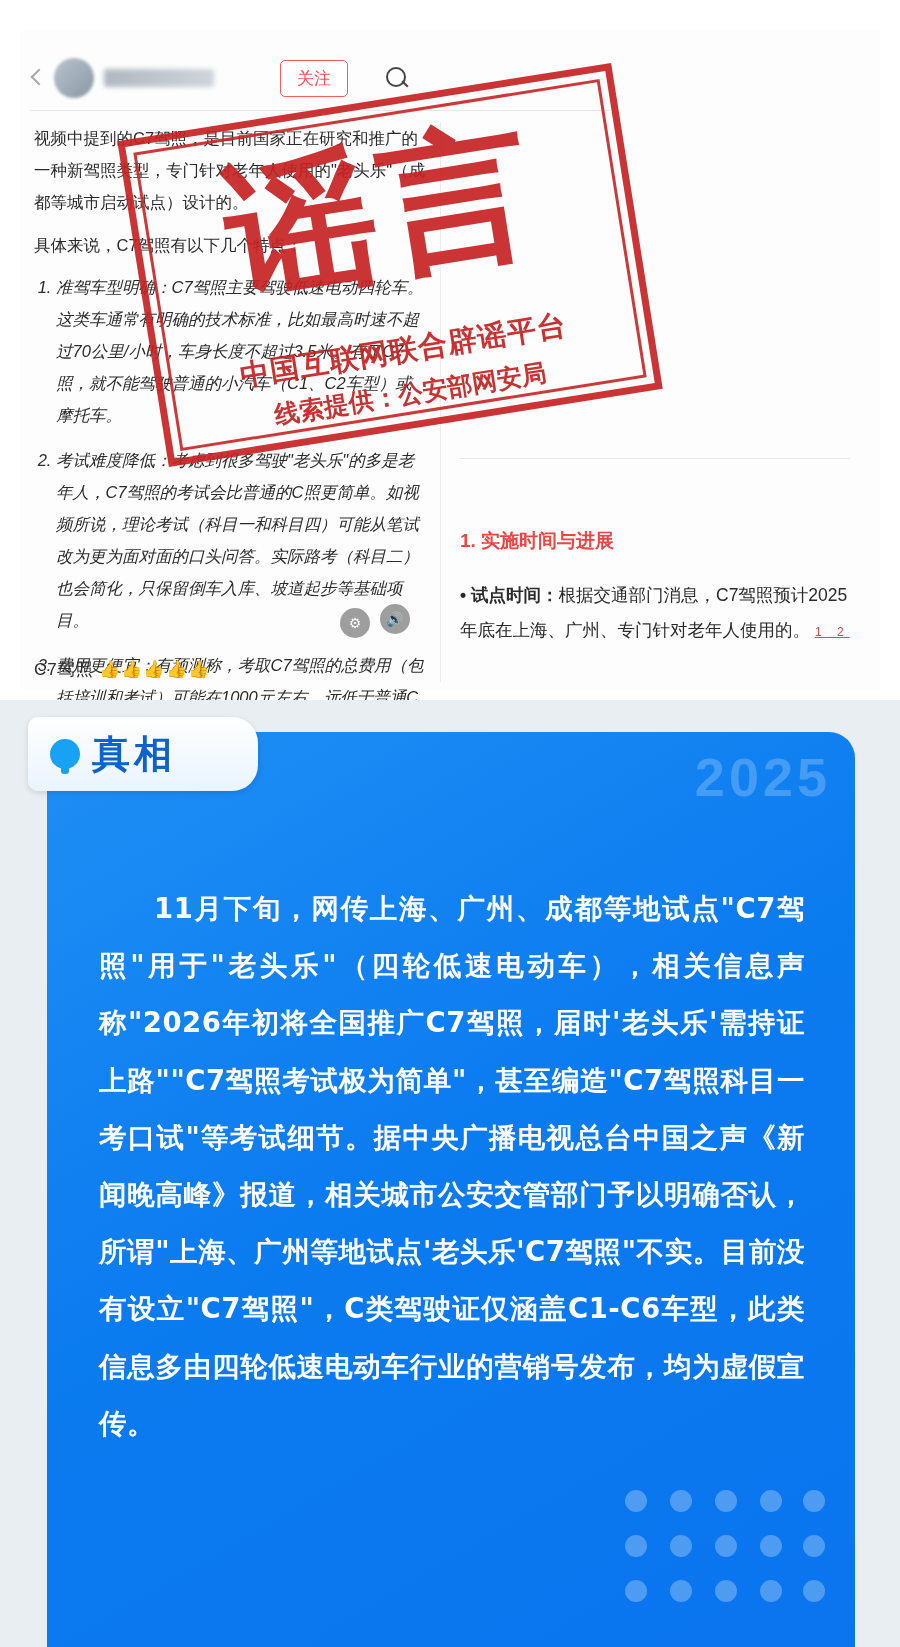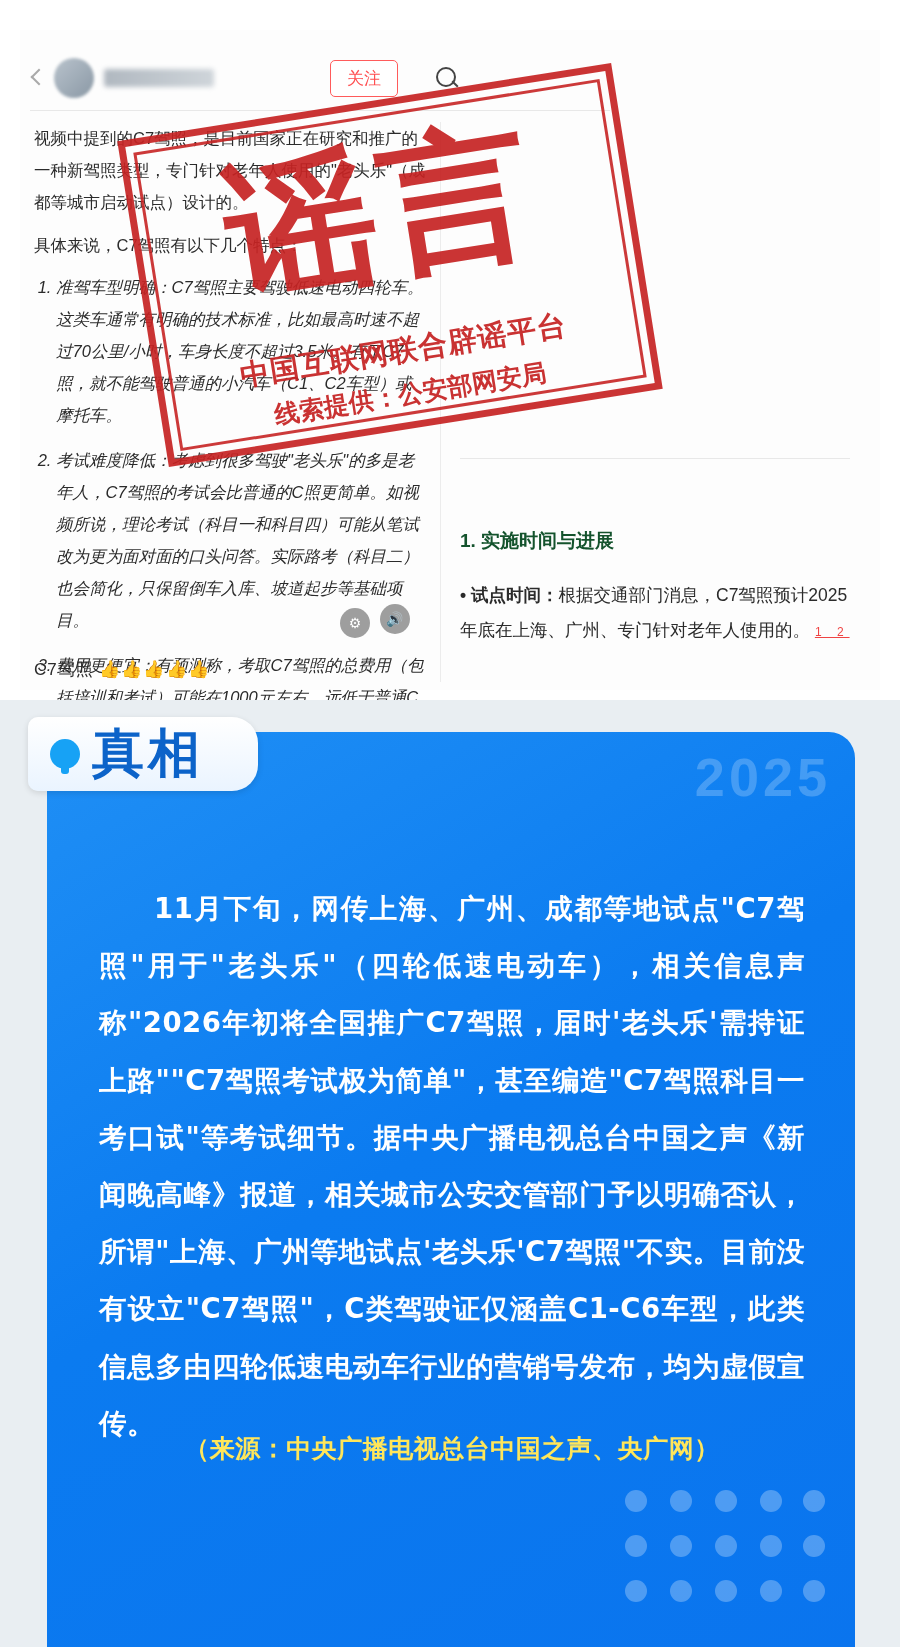"关注" .cap-follow { margin-left: 106px -> 56px }
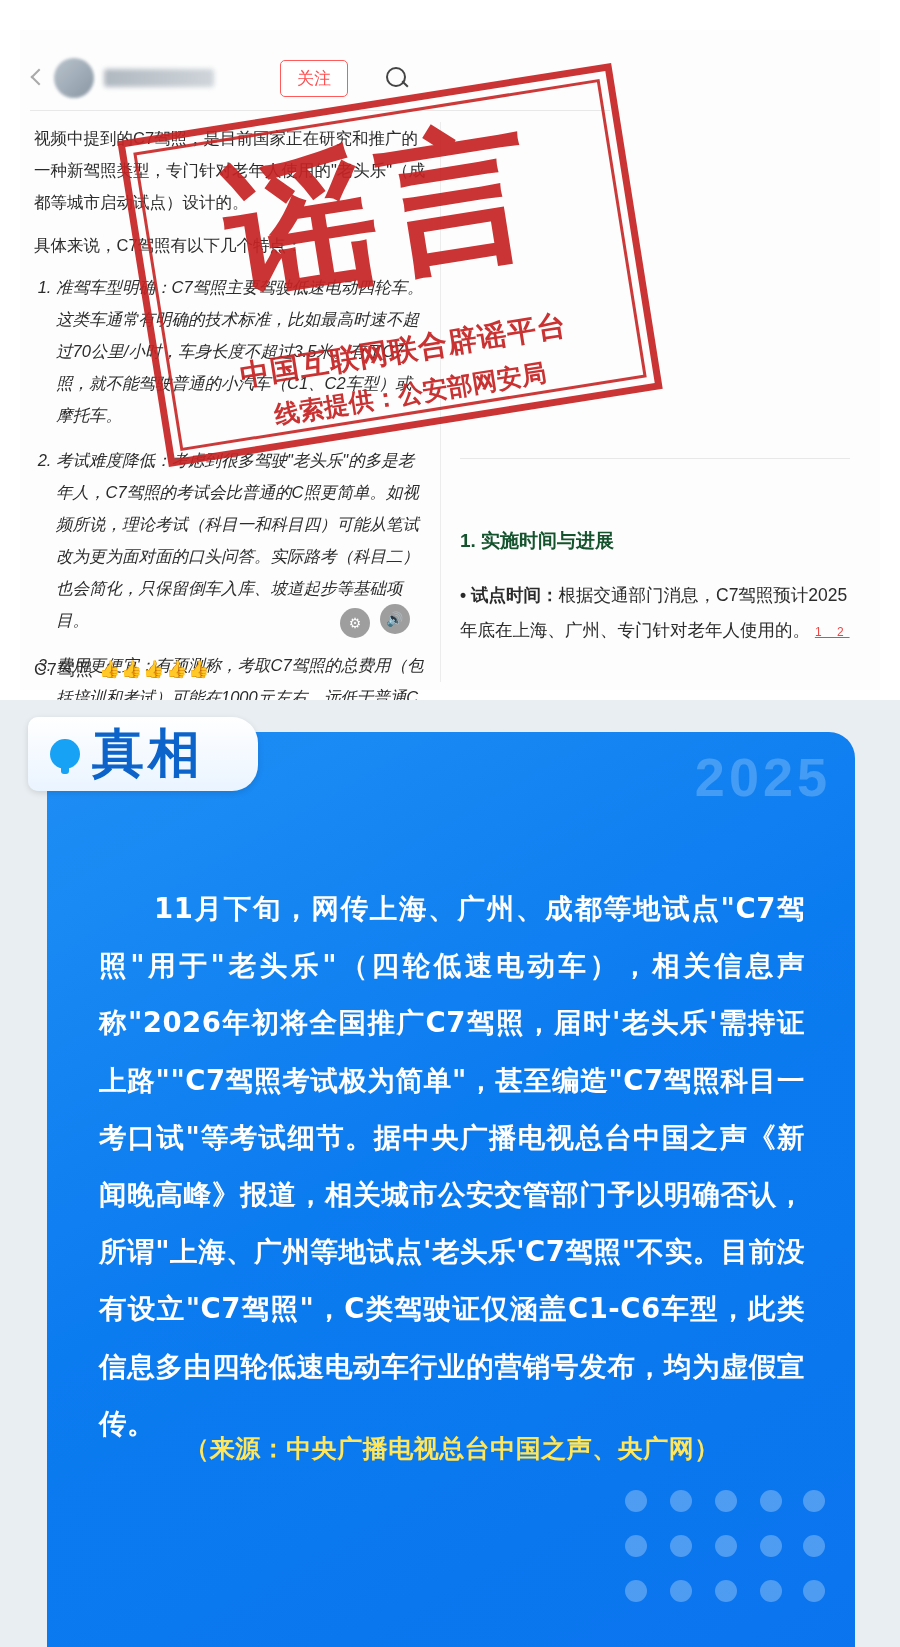"1. 实施时间与进展" .rsub { color: #14532d -> #ef4444 }
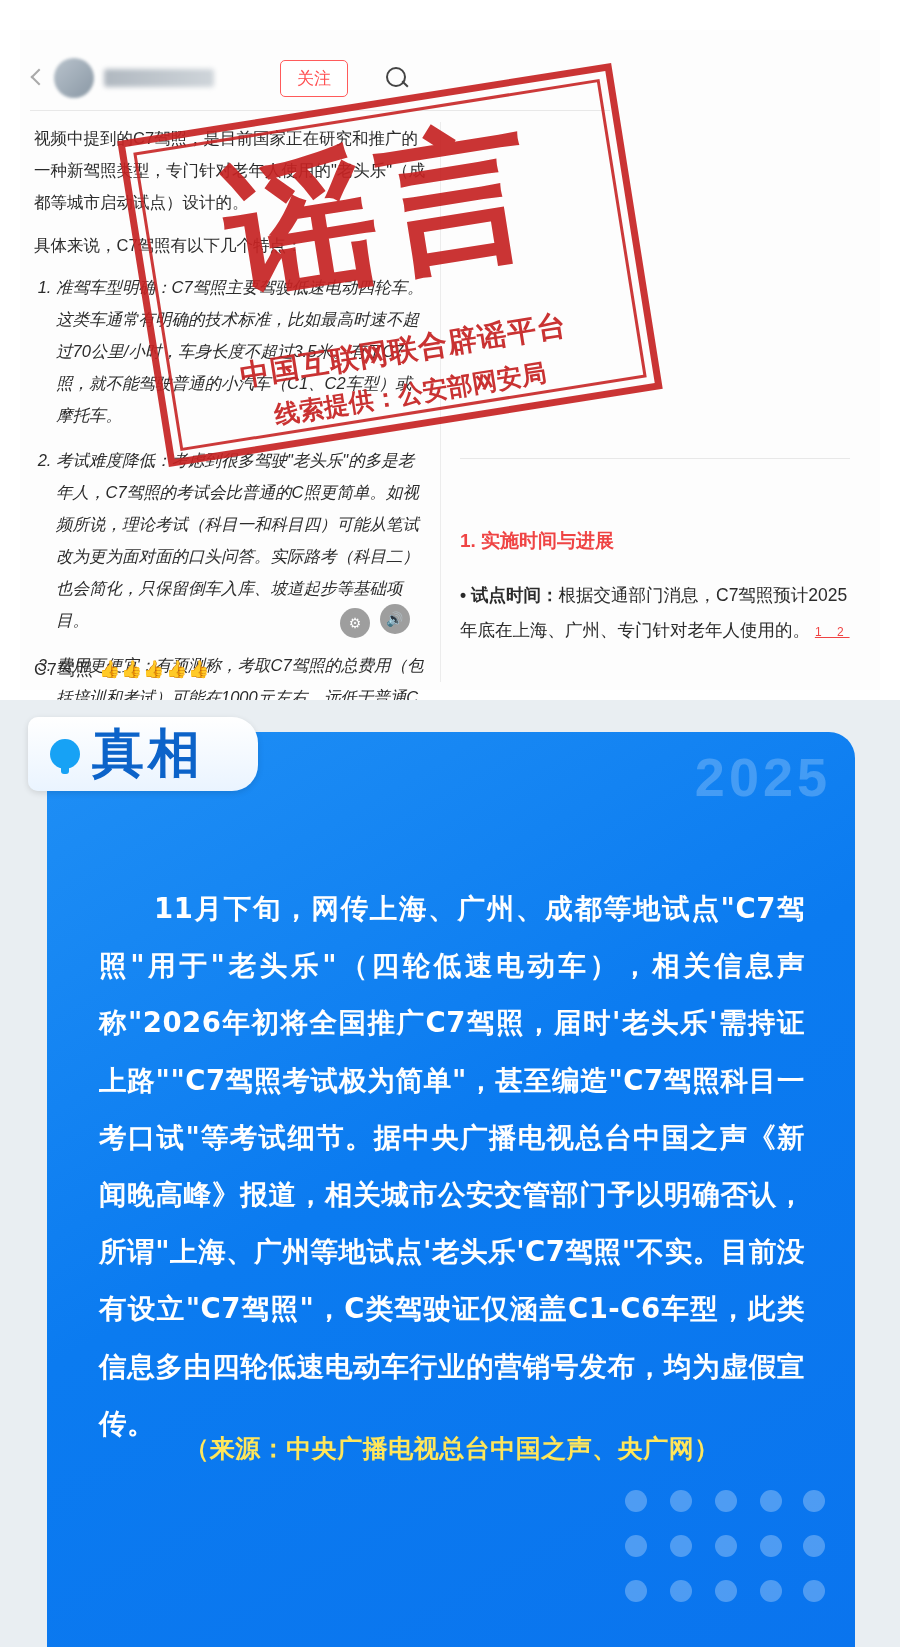"真相" .truth-tab-text { font-size: 52px -> 38px }
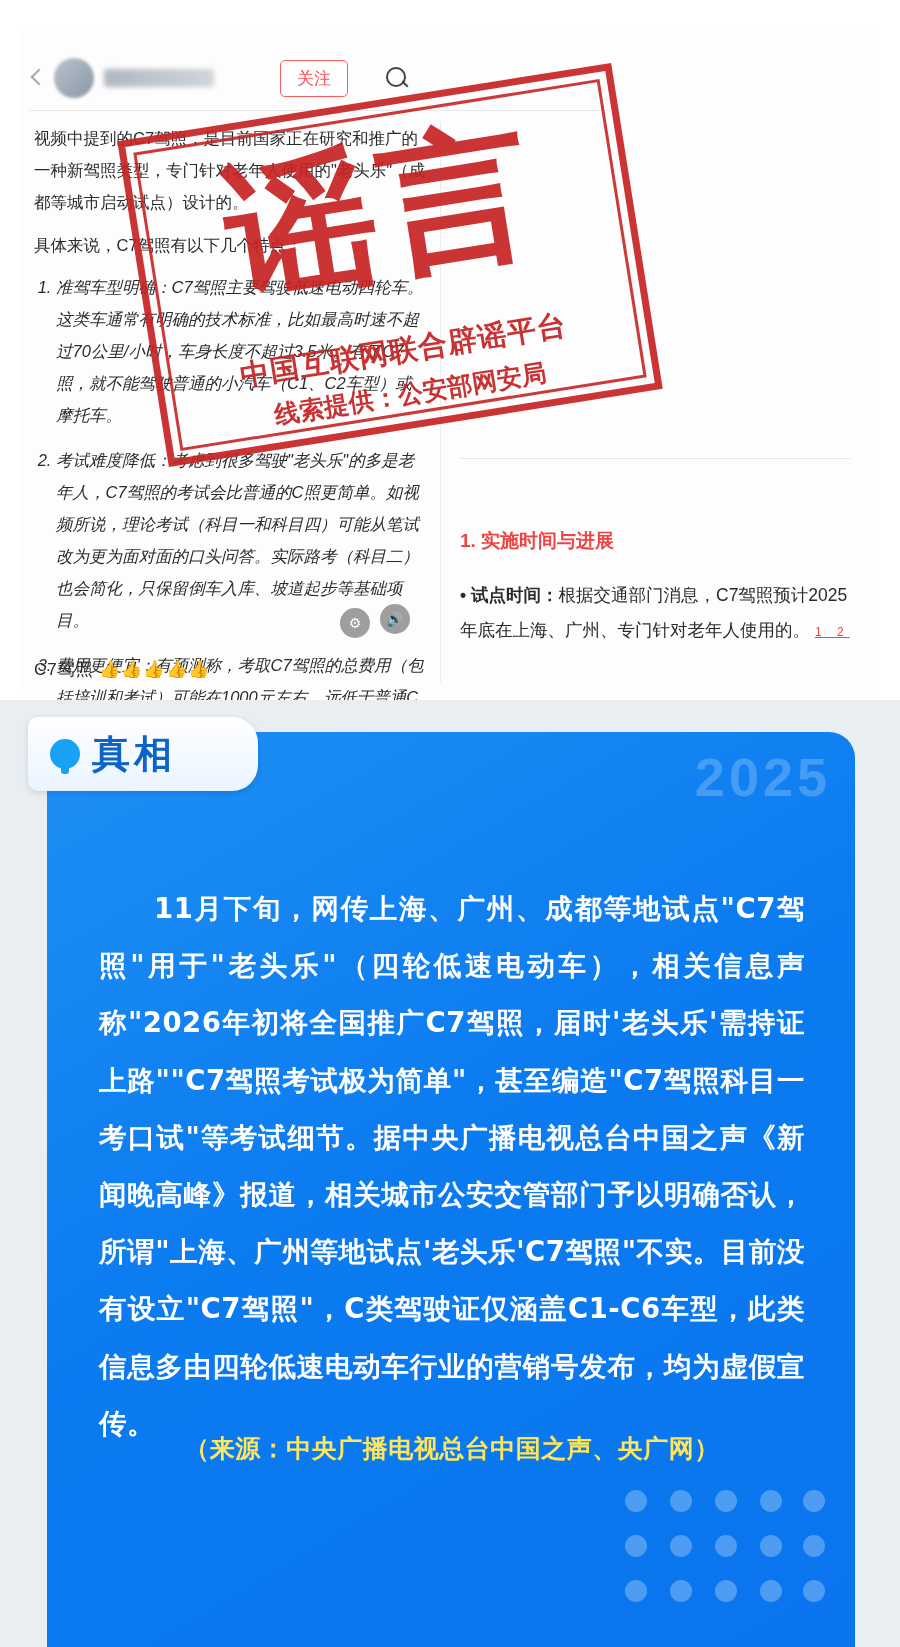"（来源：中央广播电视总台中国之声、央广网）" div.truth-source { html: <div>（来源：中央广播电视总台中国之声、央广网）</div> -> none }
